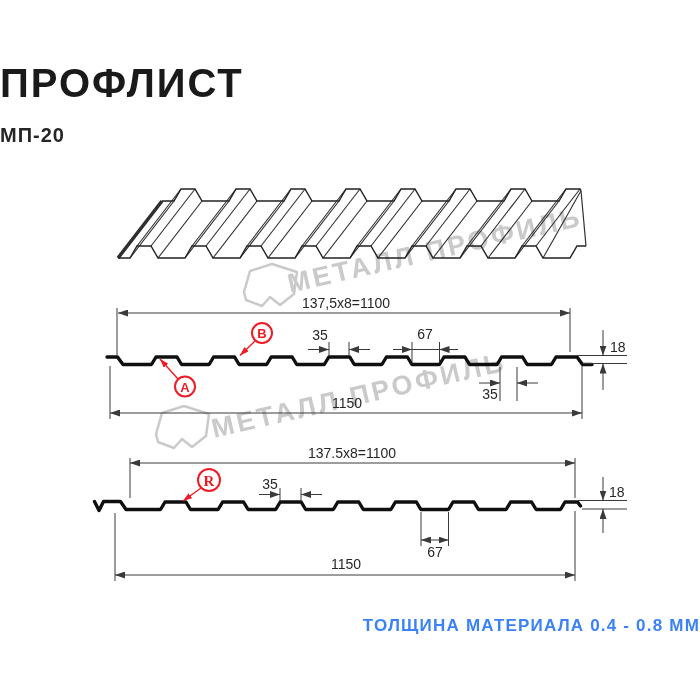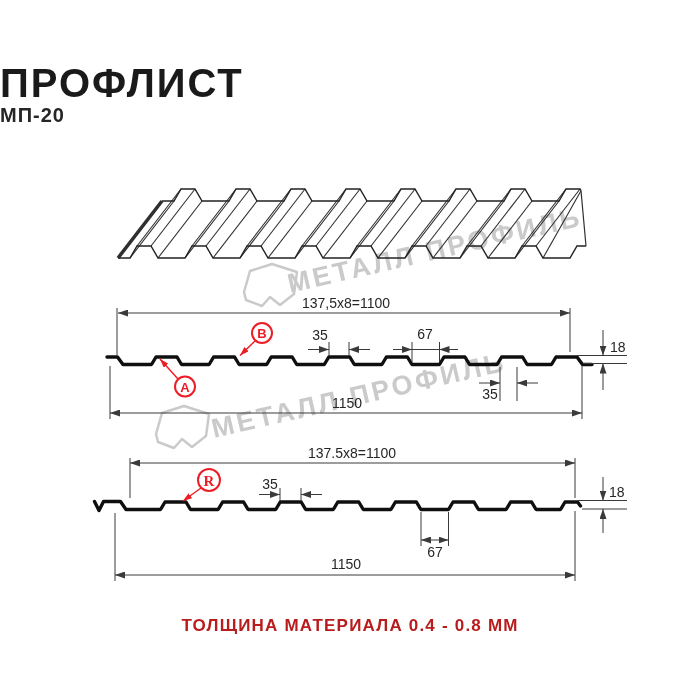"МП-20" .subtitle { margin-top: 0 -> 20px }
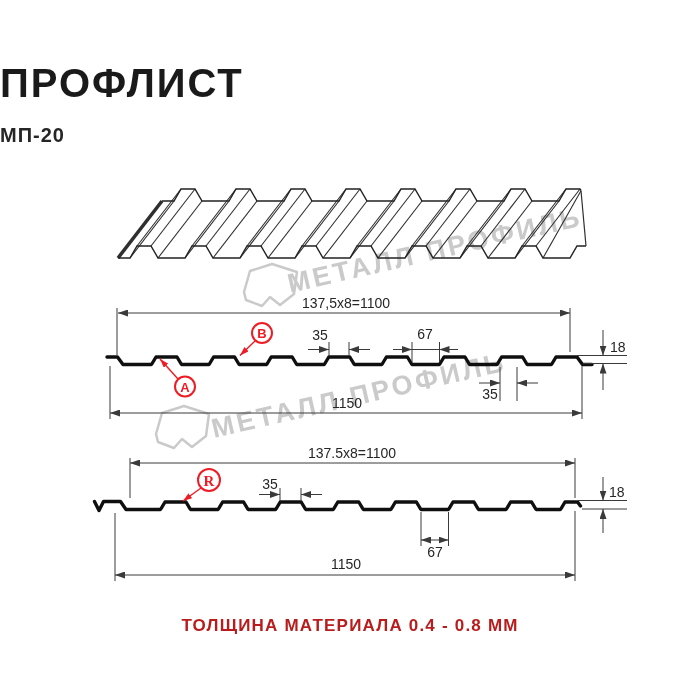"ТОЛЩИНА МАТЕРИАЛА 0.4 - 0.8" .ftr { color: #b91c1c -> #3b82f6; text-align: center -> right }
